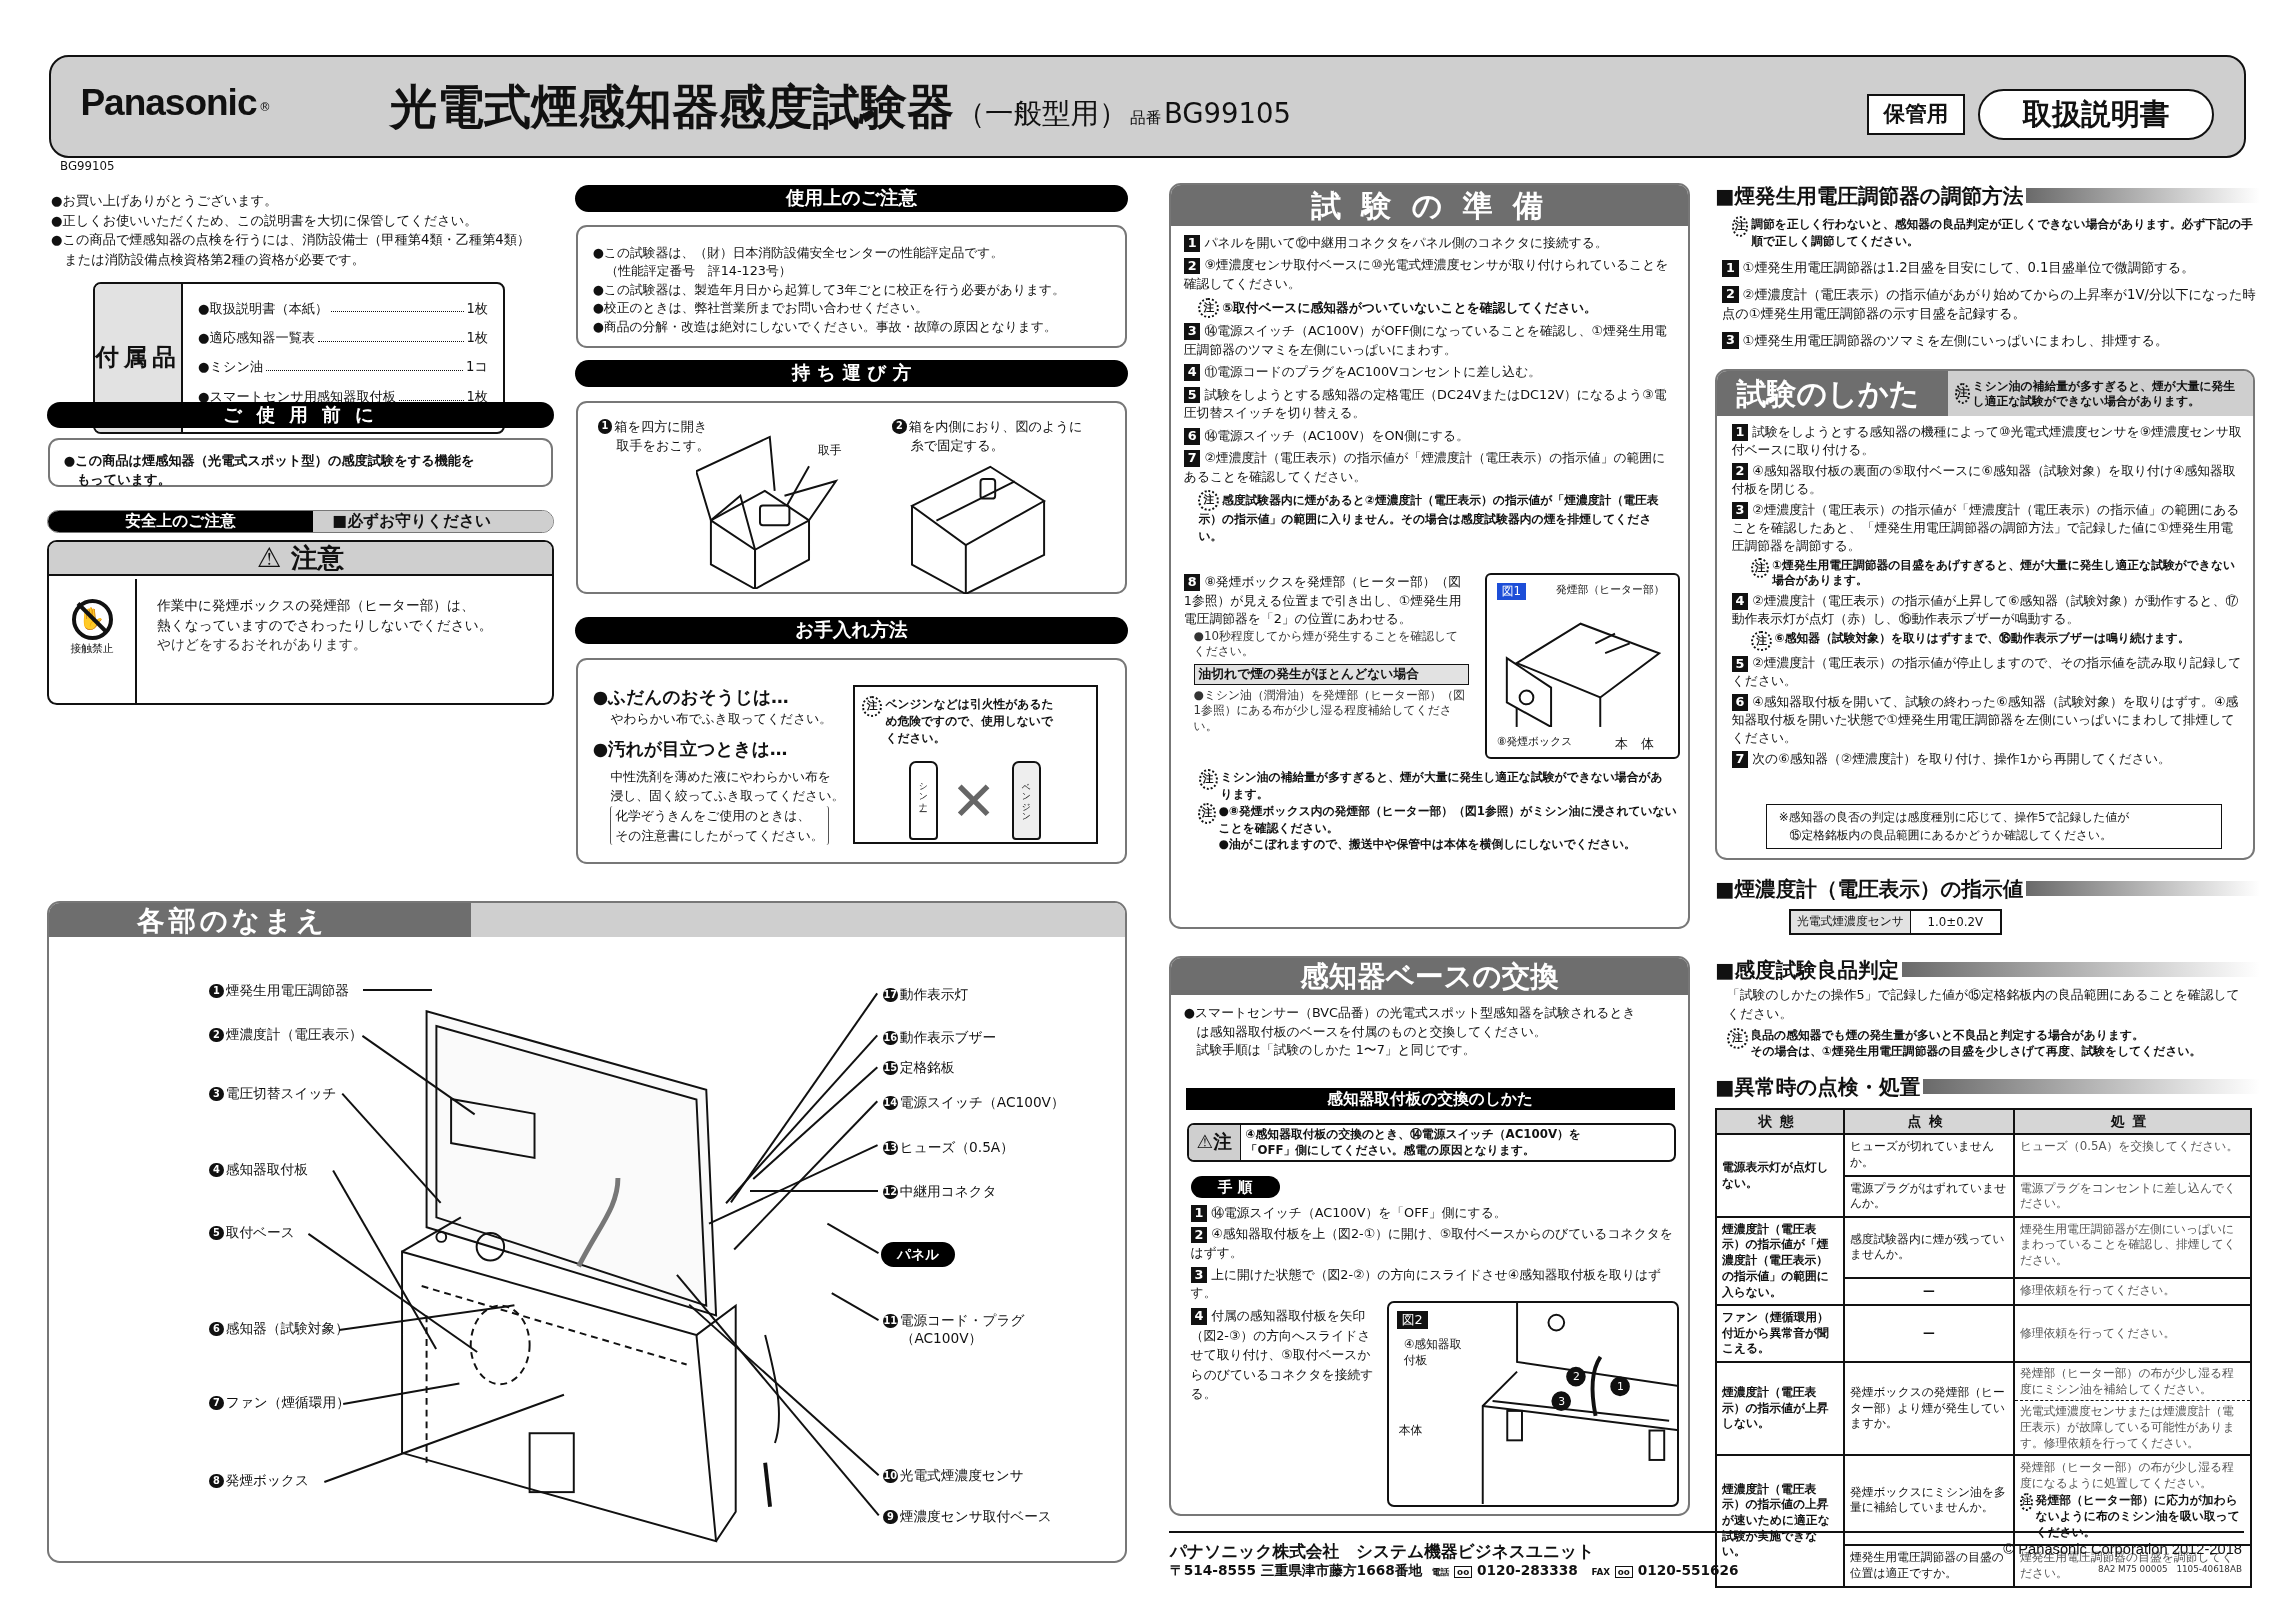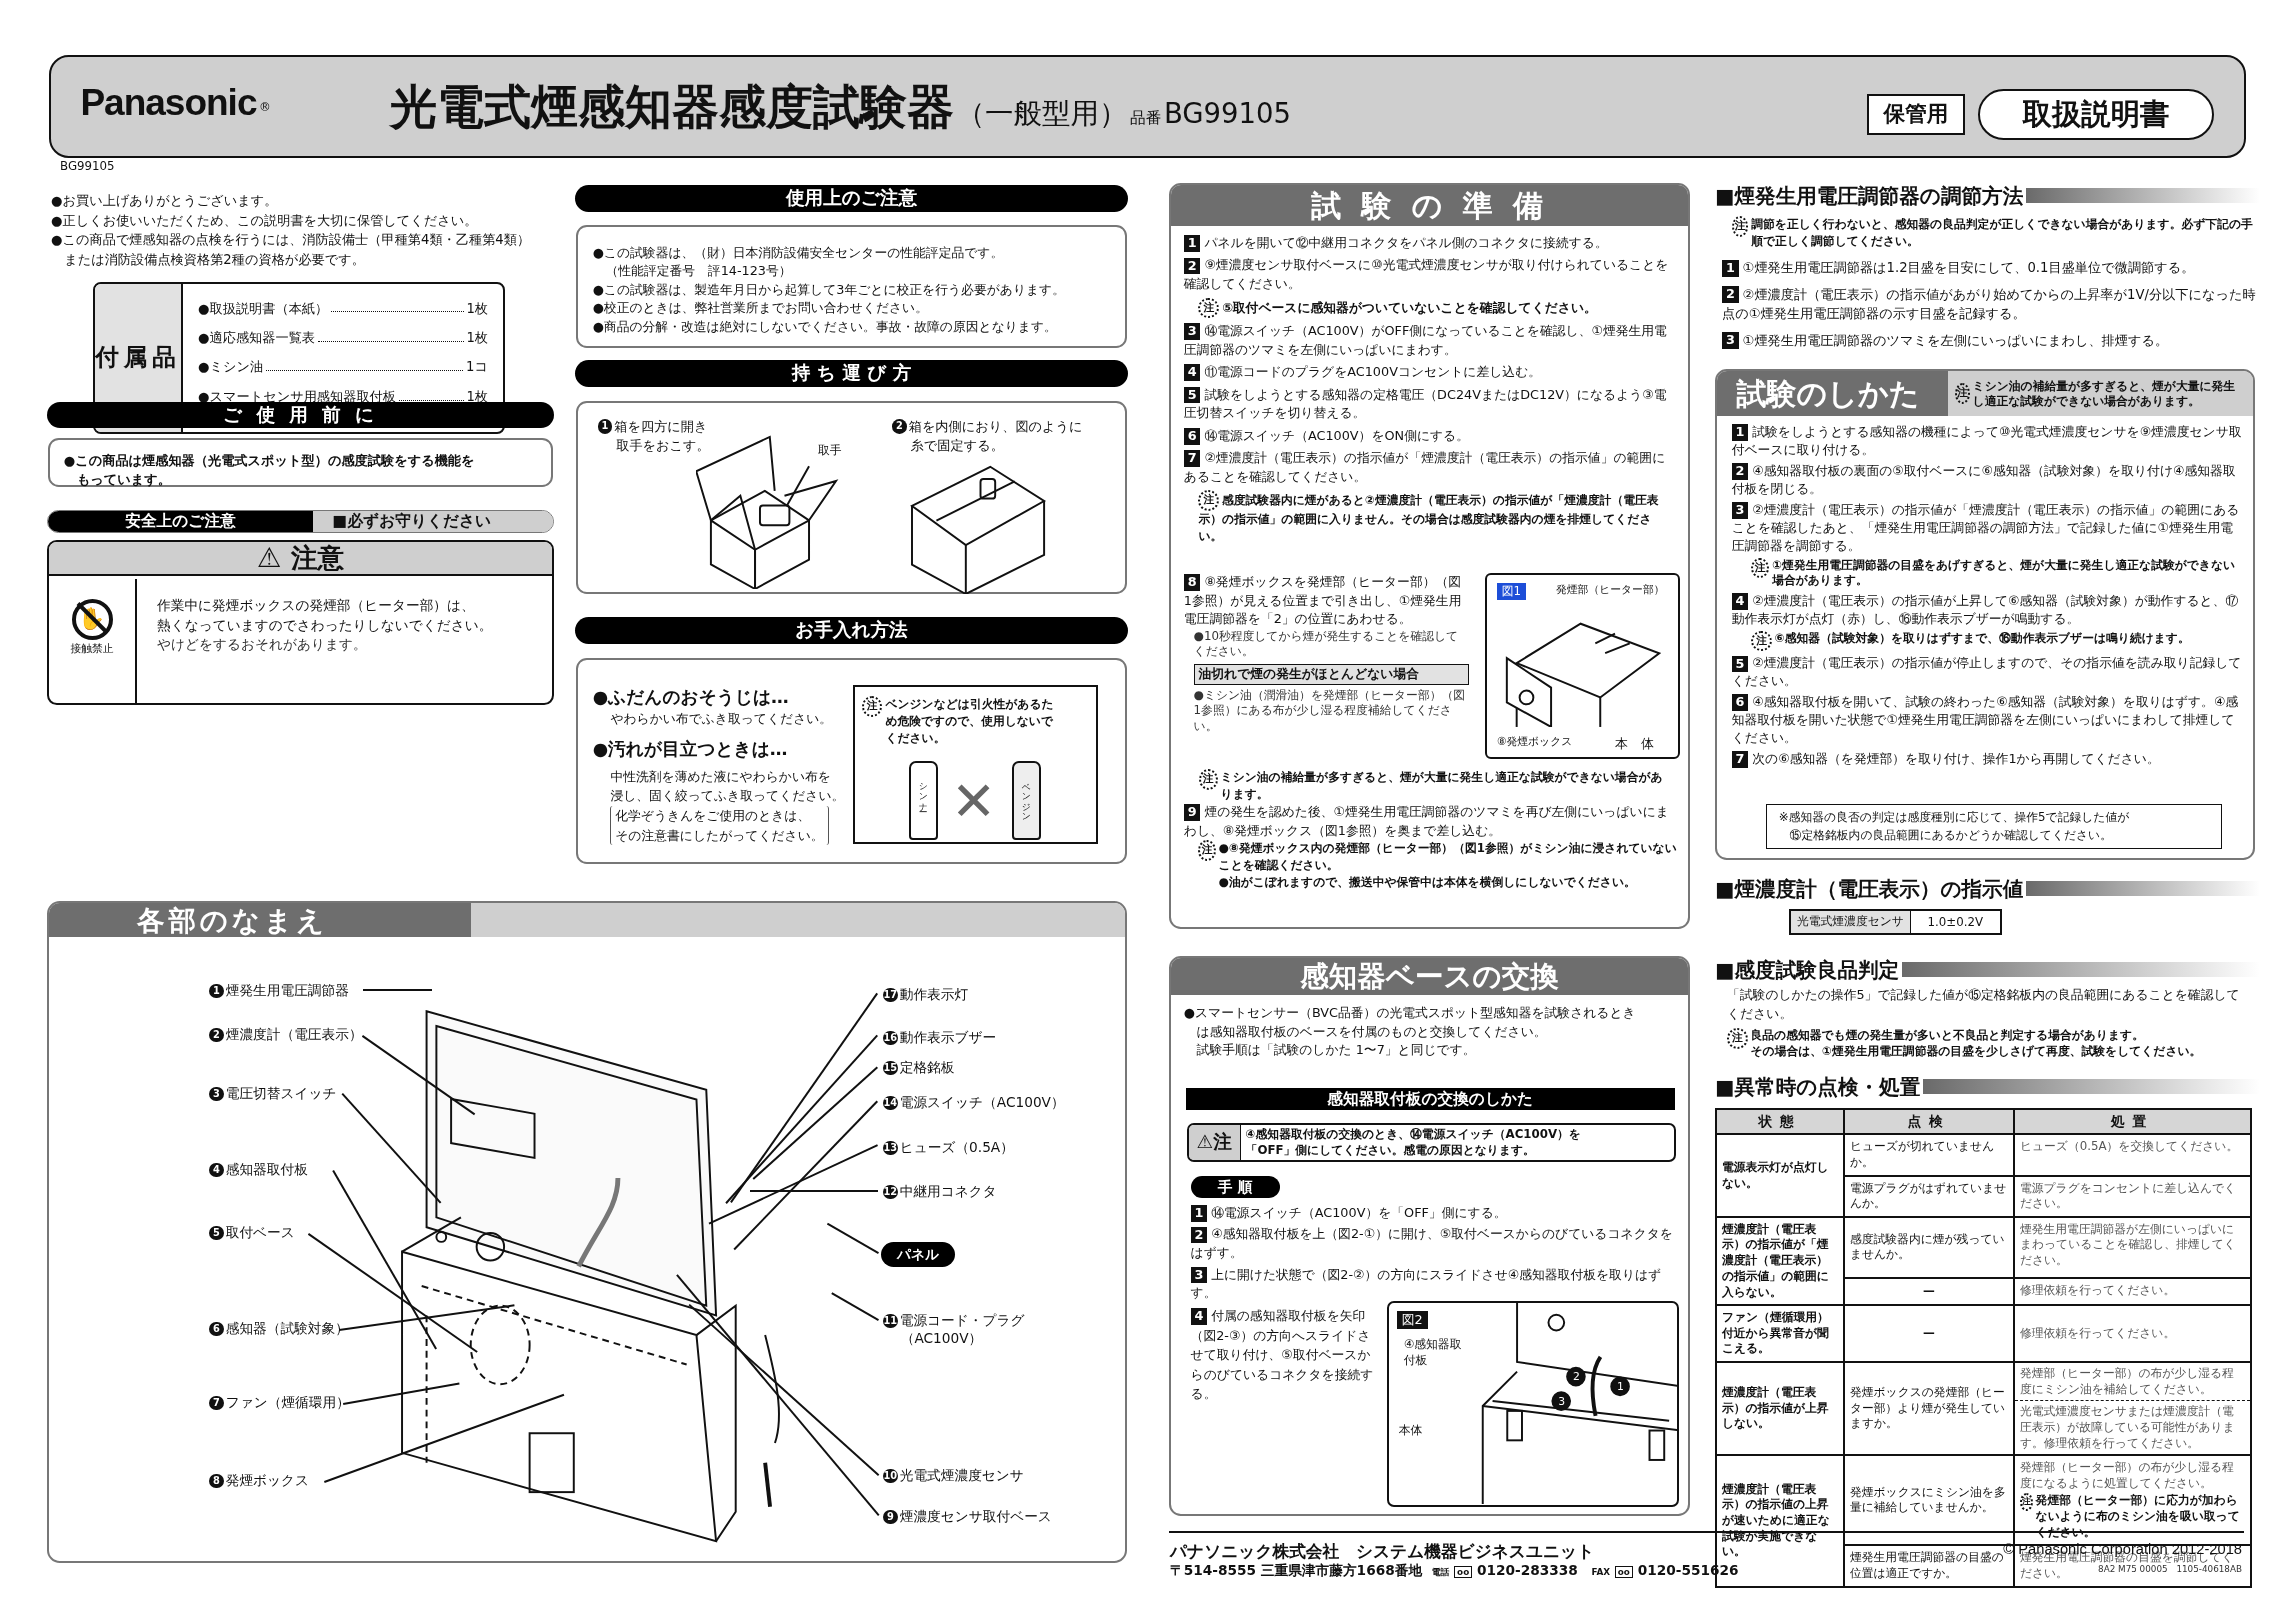"次の⑥感知器（を発煙部）を取り付け、操作1から再開してください。" span { text: を発煙部 -> ②煙濃度計 }
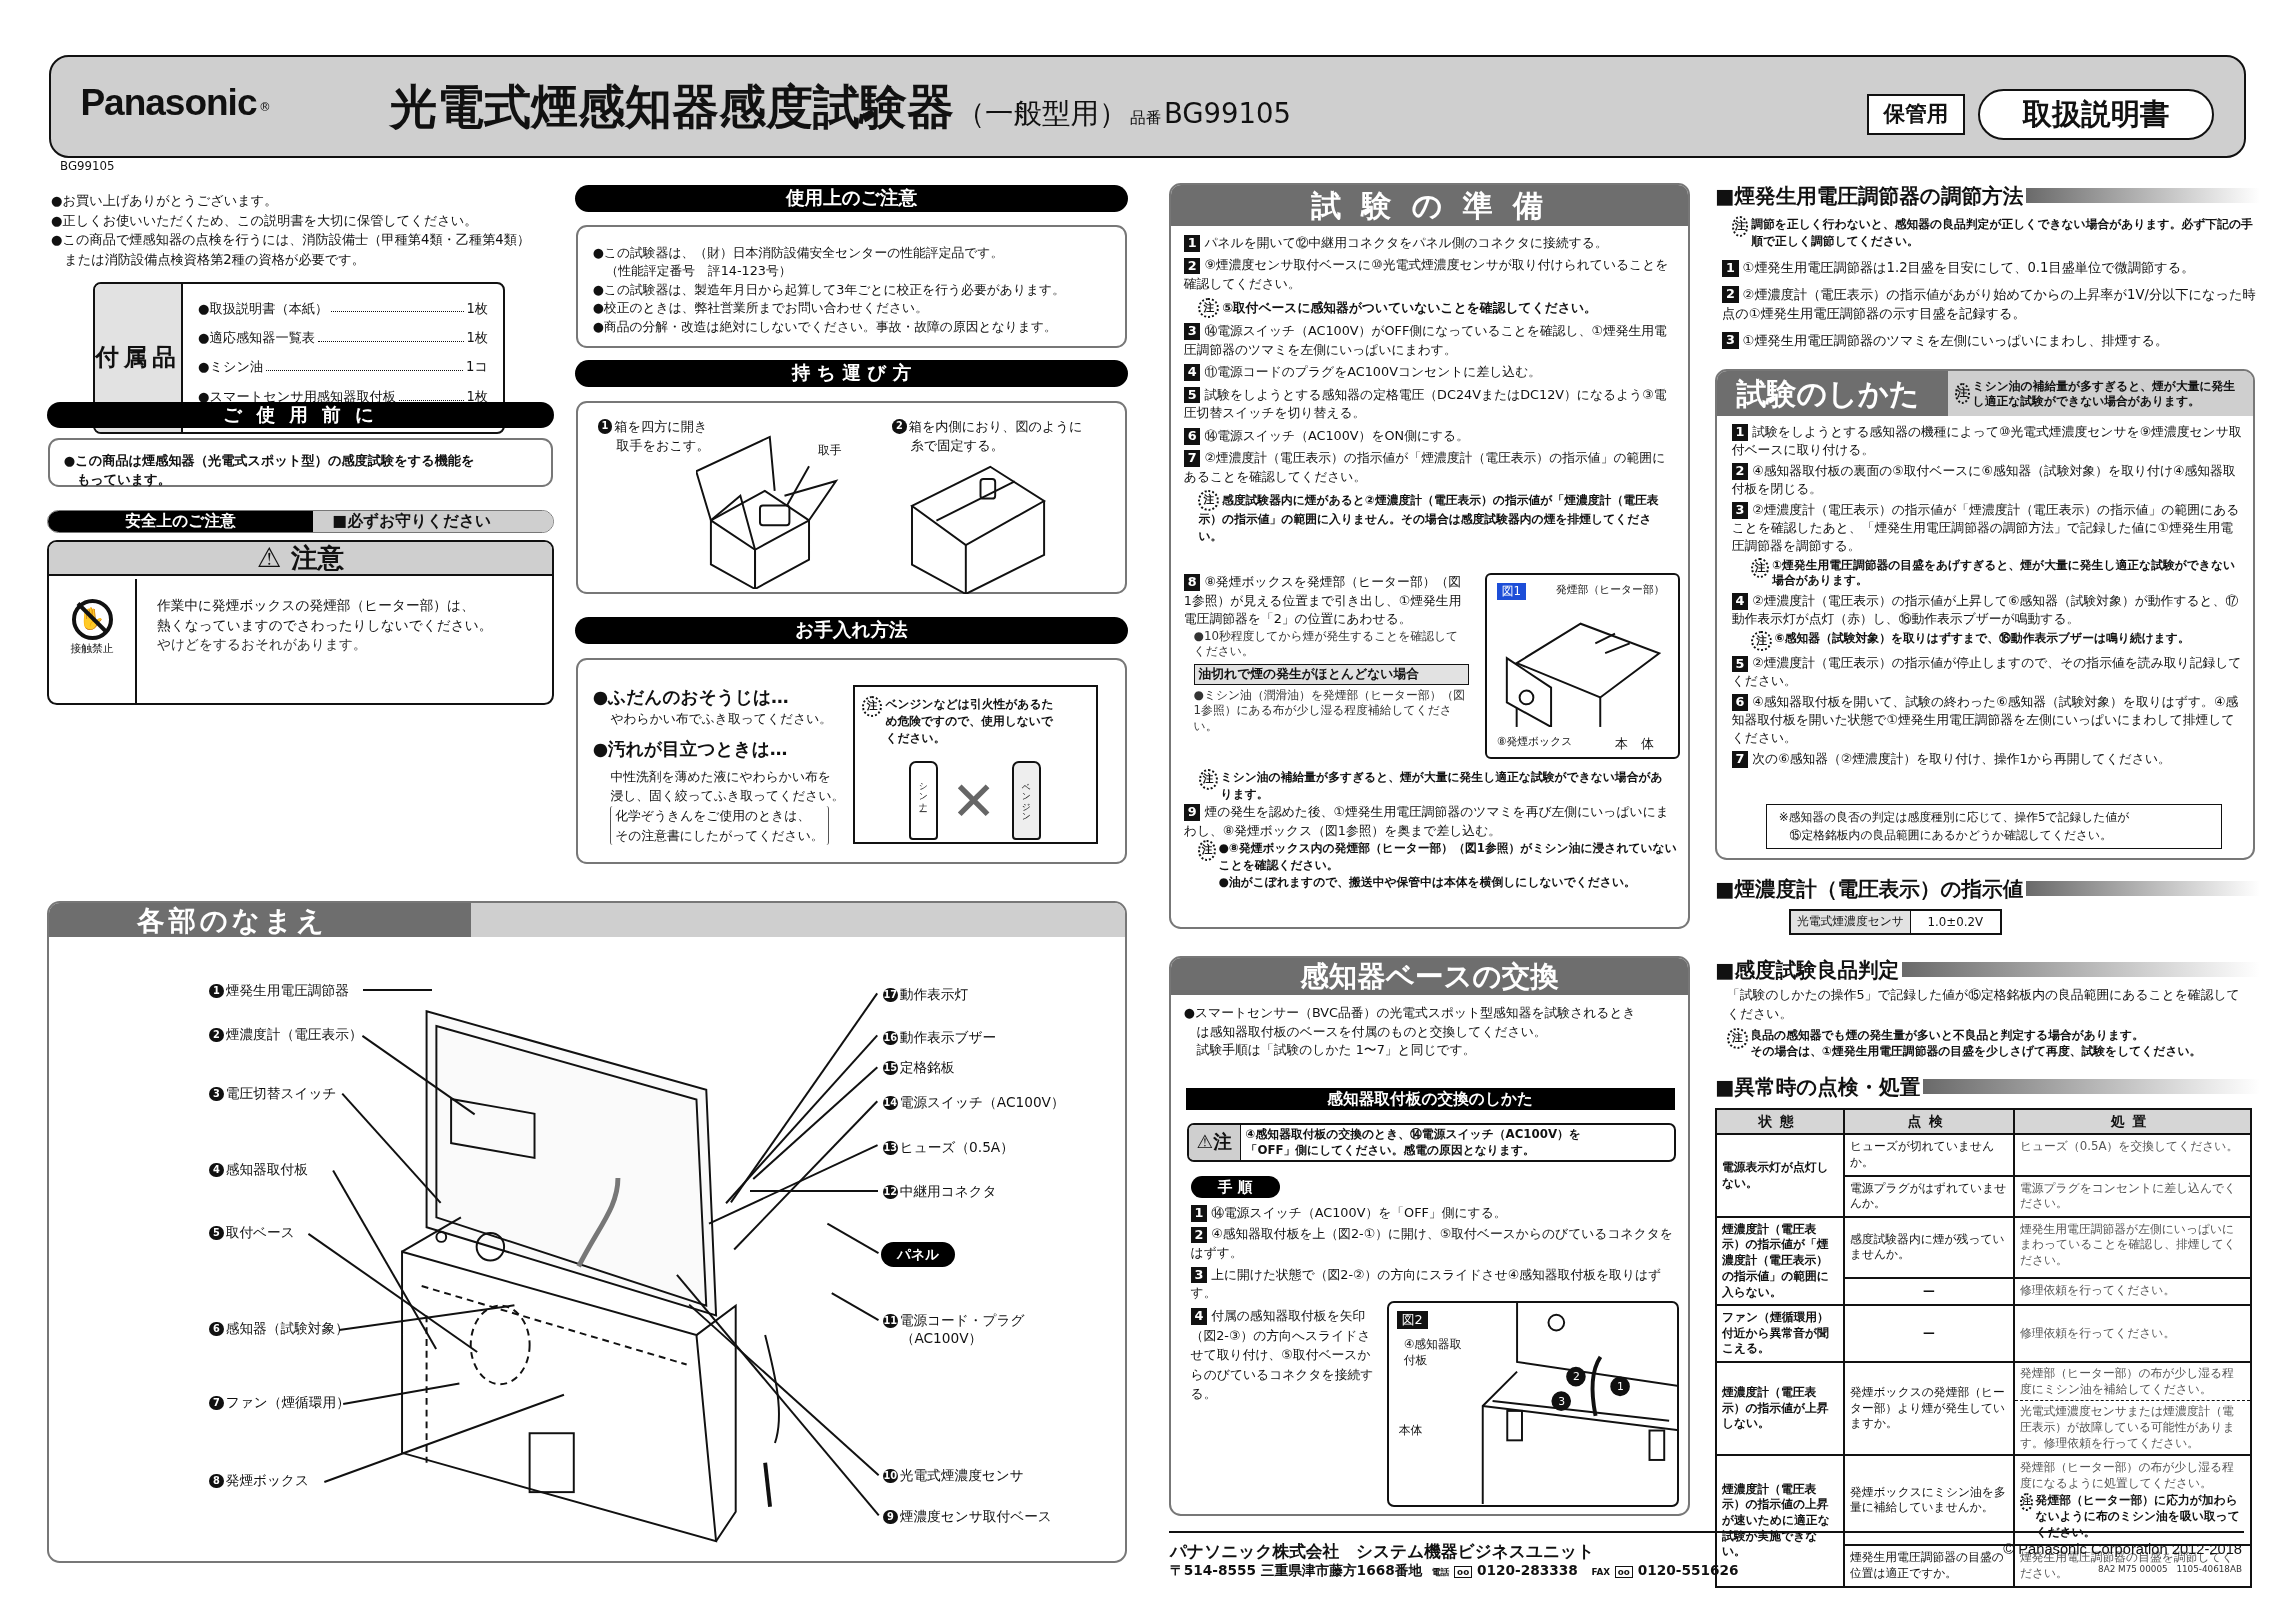"9 煙の発生を認めた後、①煙発生用電圧調節器のツマミを再び左側にいっぱいにまわし、⑧発煙ボックス（図1参照）を奥まで差し込む。" div { html: <div><span>9</span><span>煙の発生を認めた後、①煙発生用電圧調節器のツマミを再び左側にいっぱいにまわし、⑧発煙ボックス（図1参照）を奥まで差し込む。</span></div> -> none }
